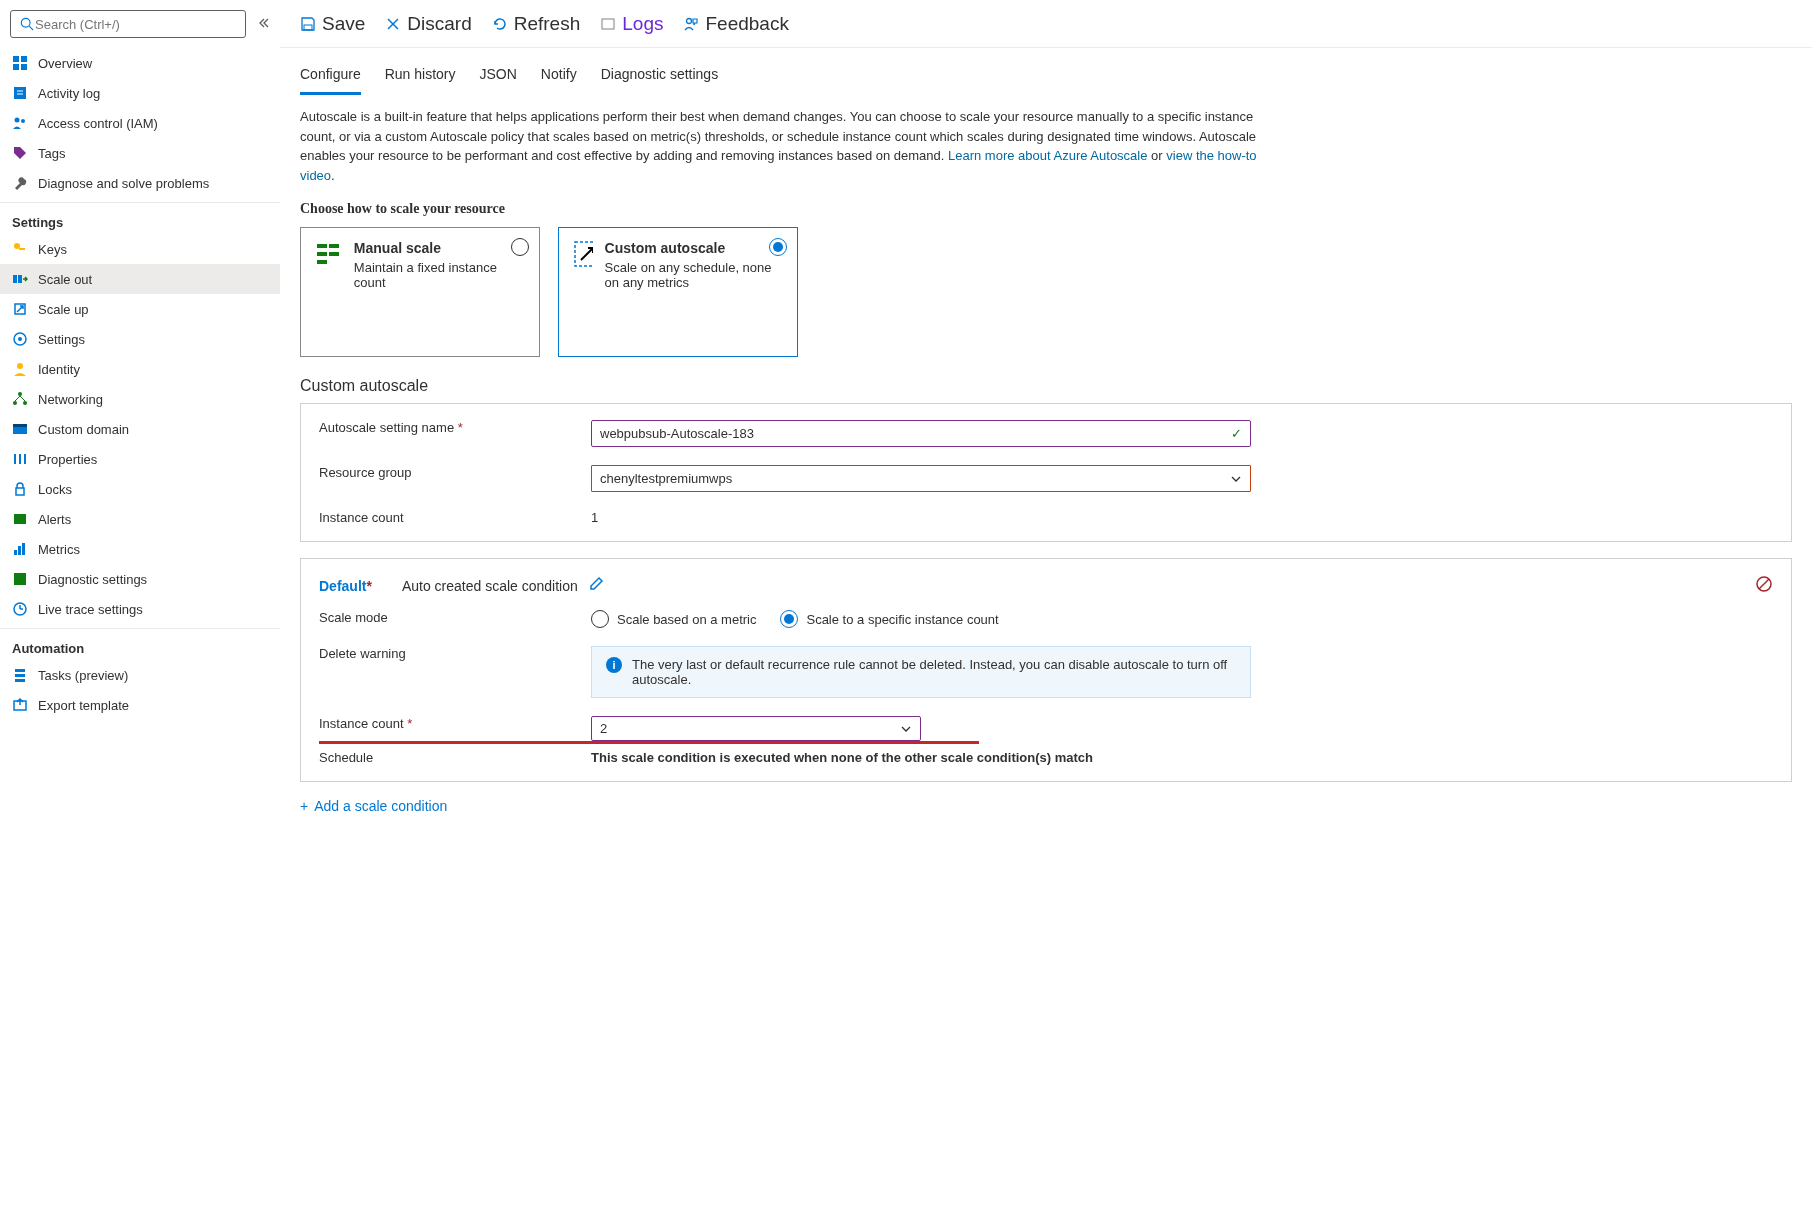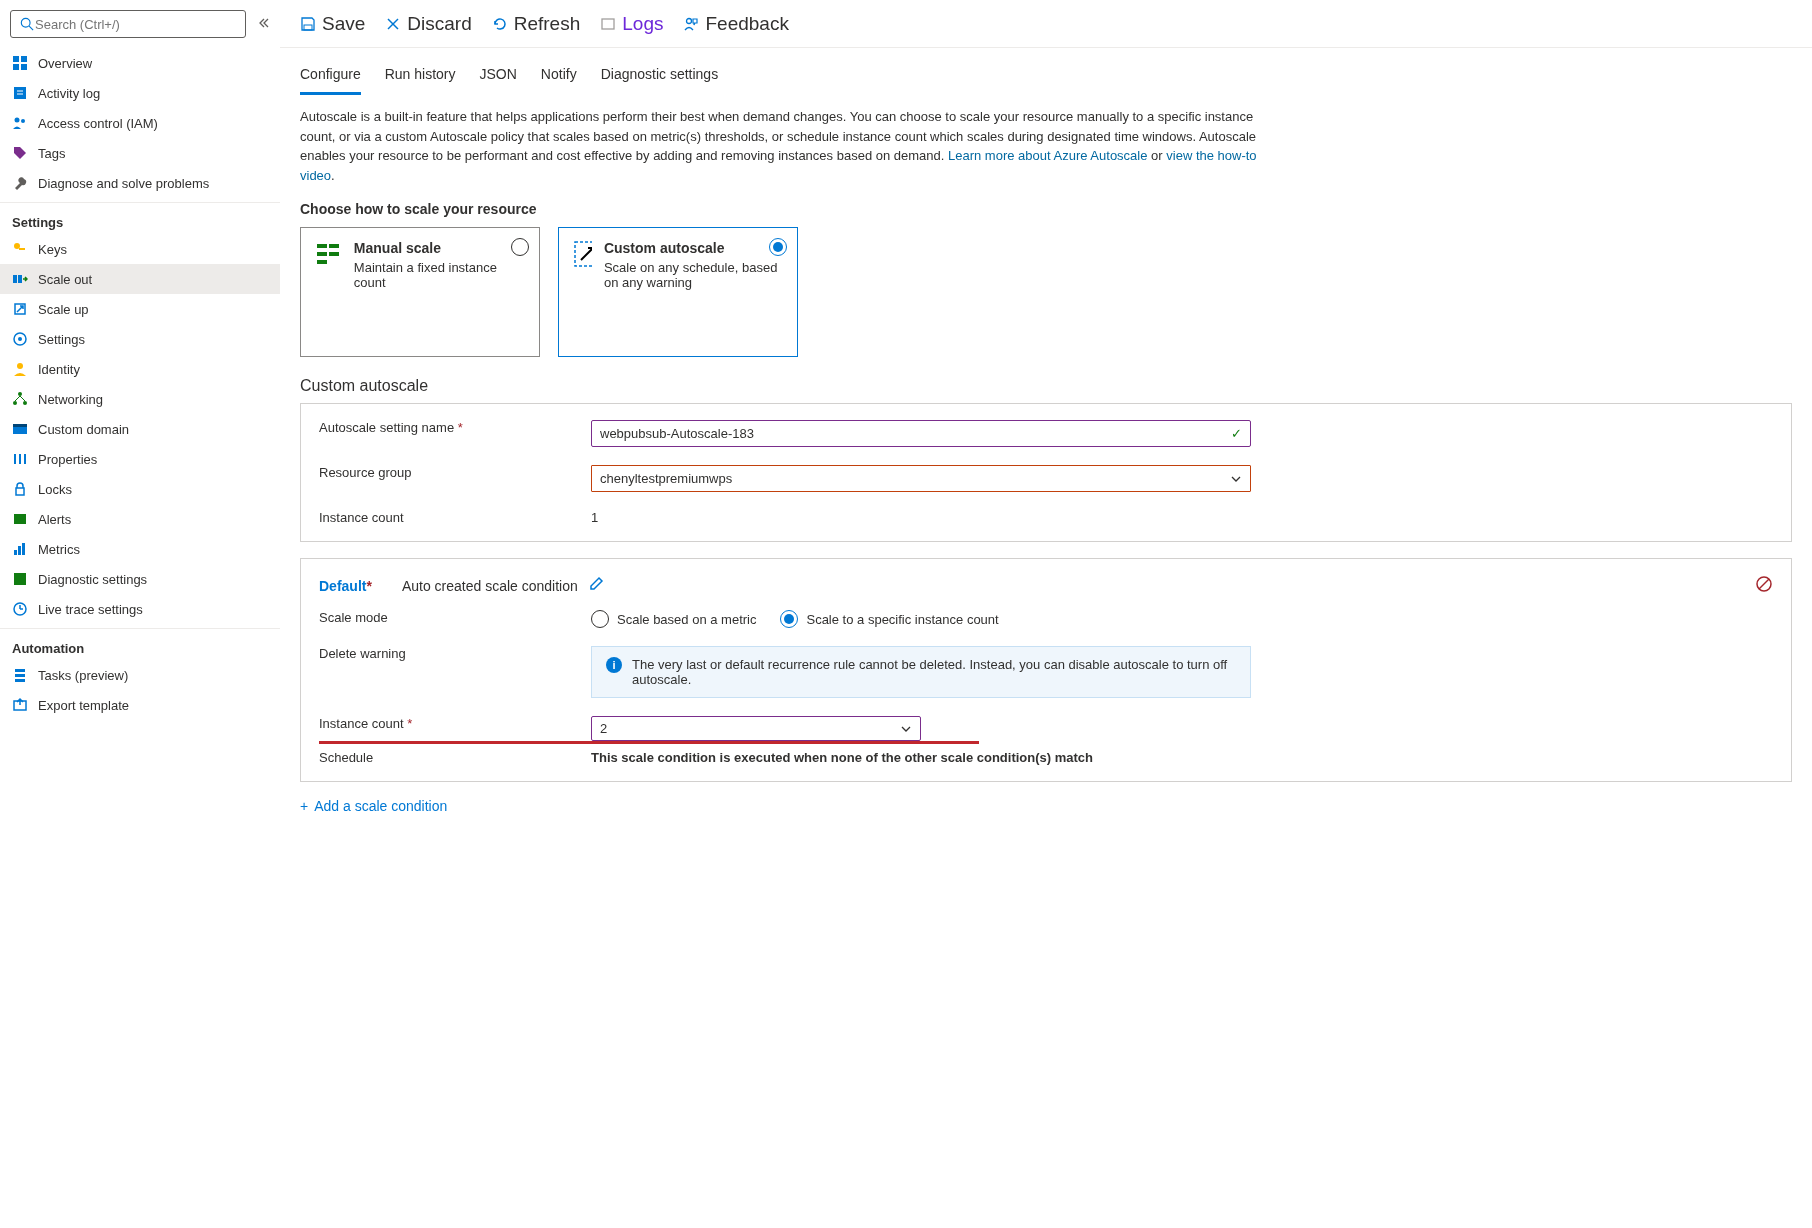"Choose how to scale your" .section-heading { font-family: none -> Liberation Serif, serif }
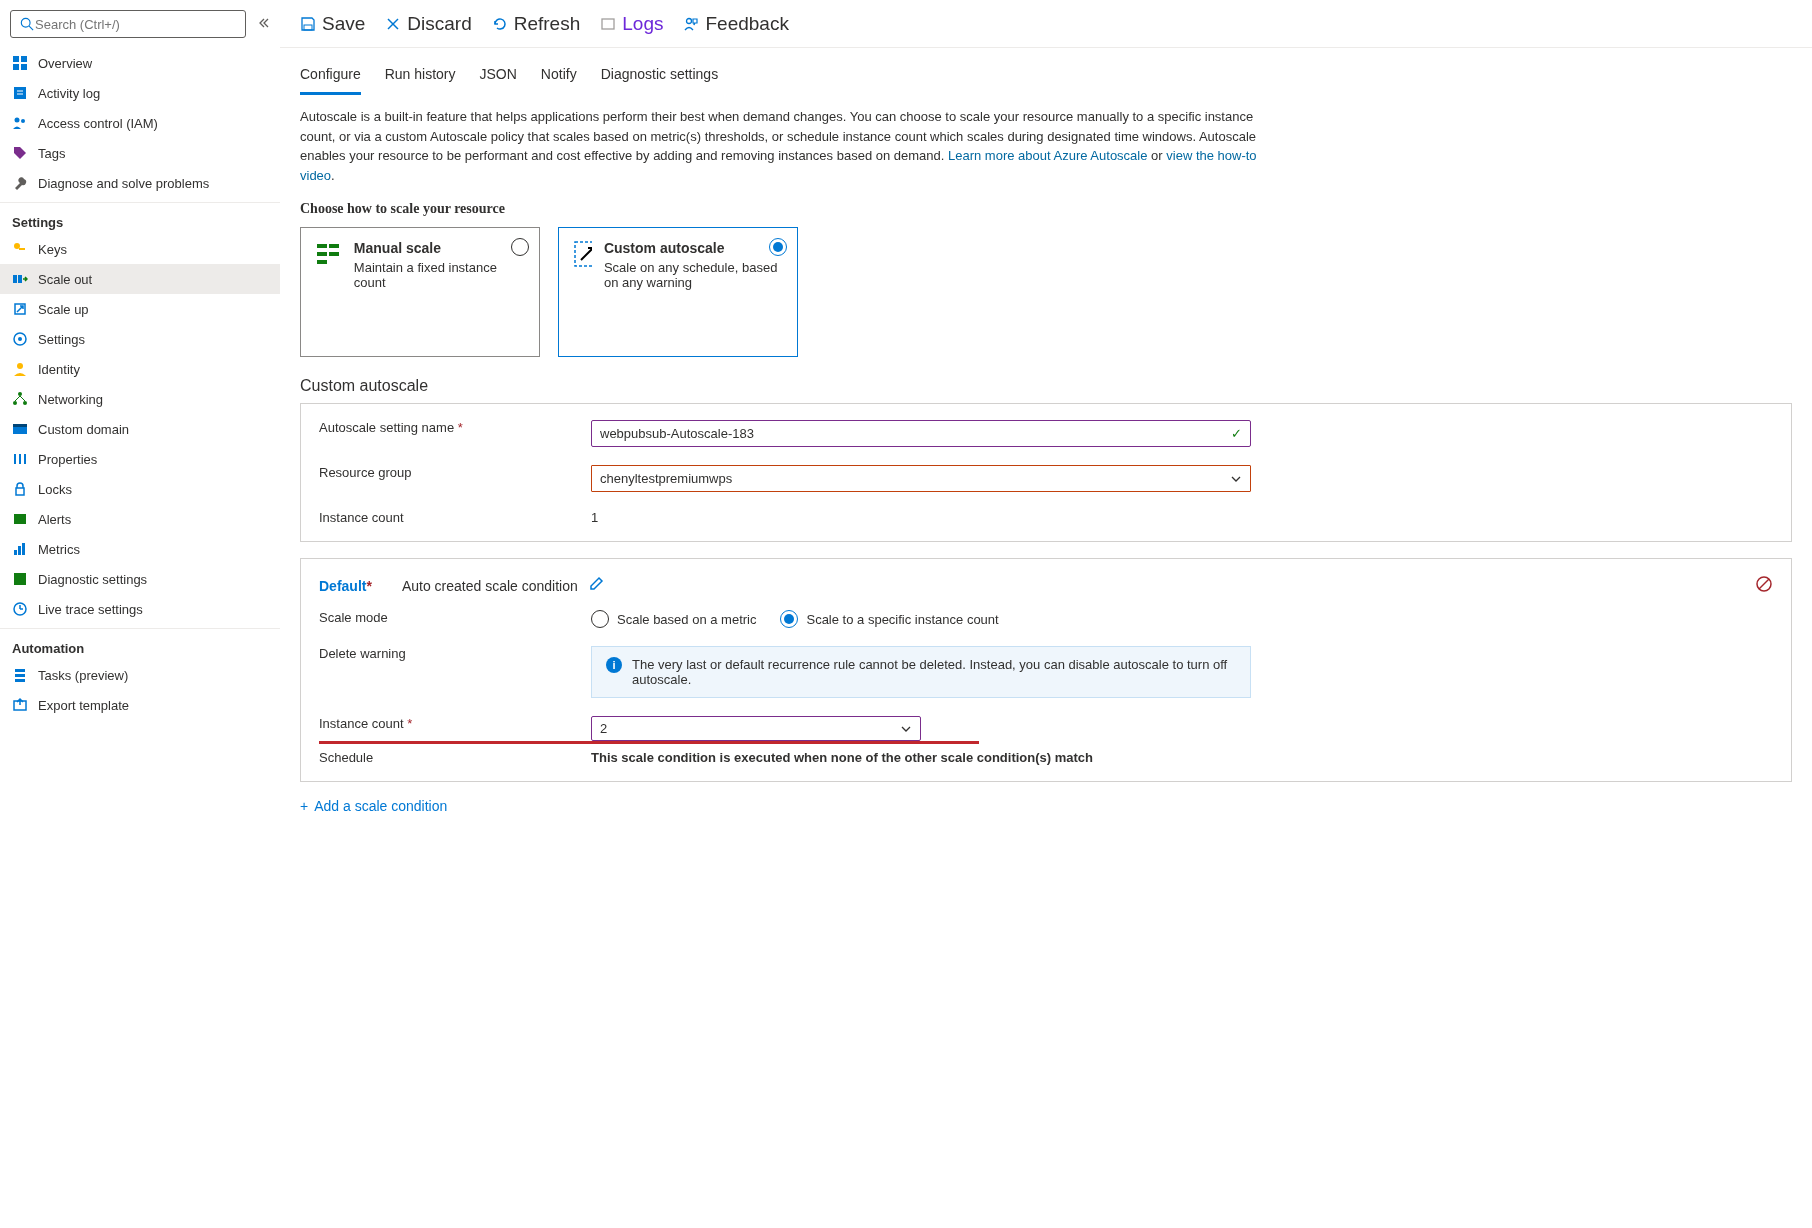"Scale on any schedule, based" div.scale-card-desc { text: based on any warning -> none on any metrics }
